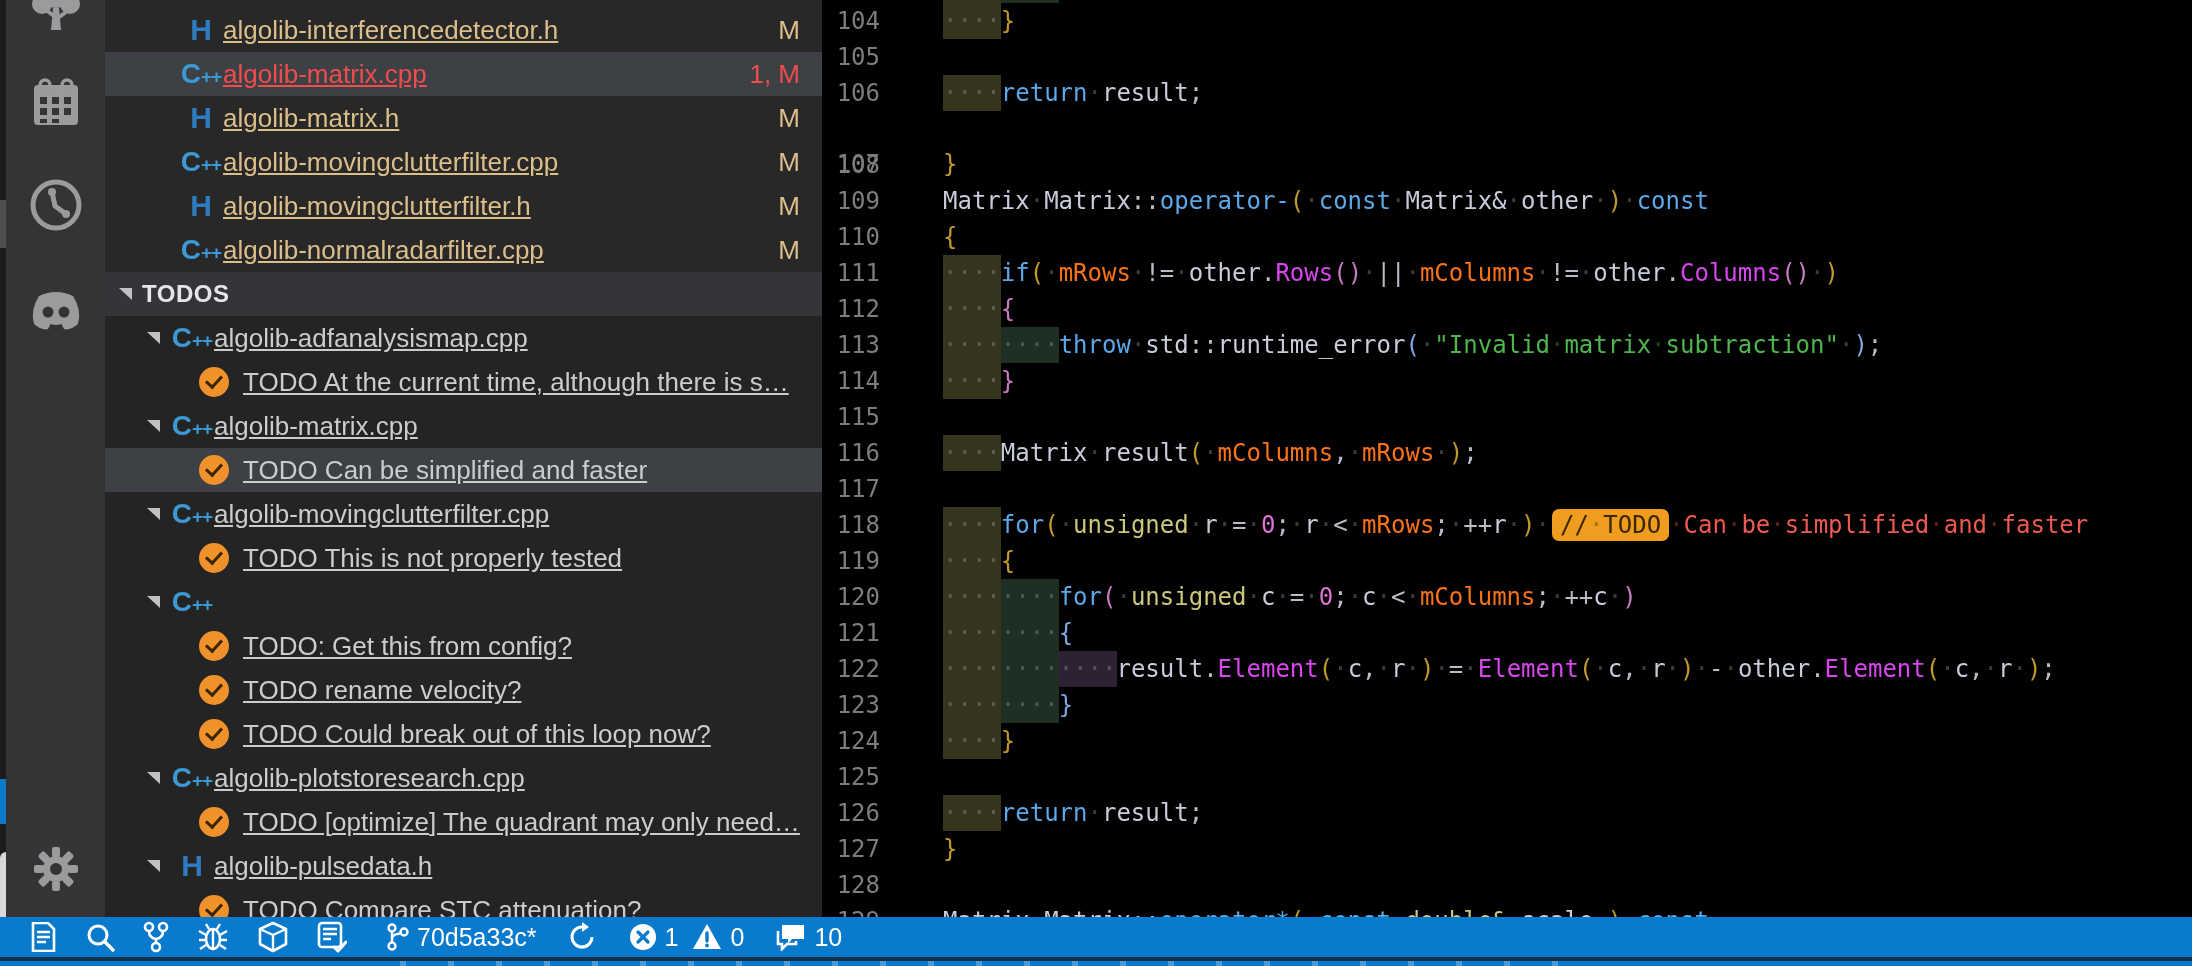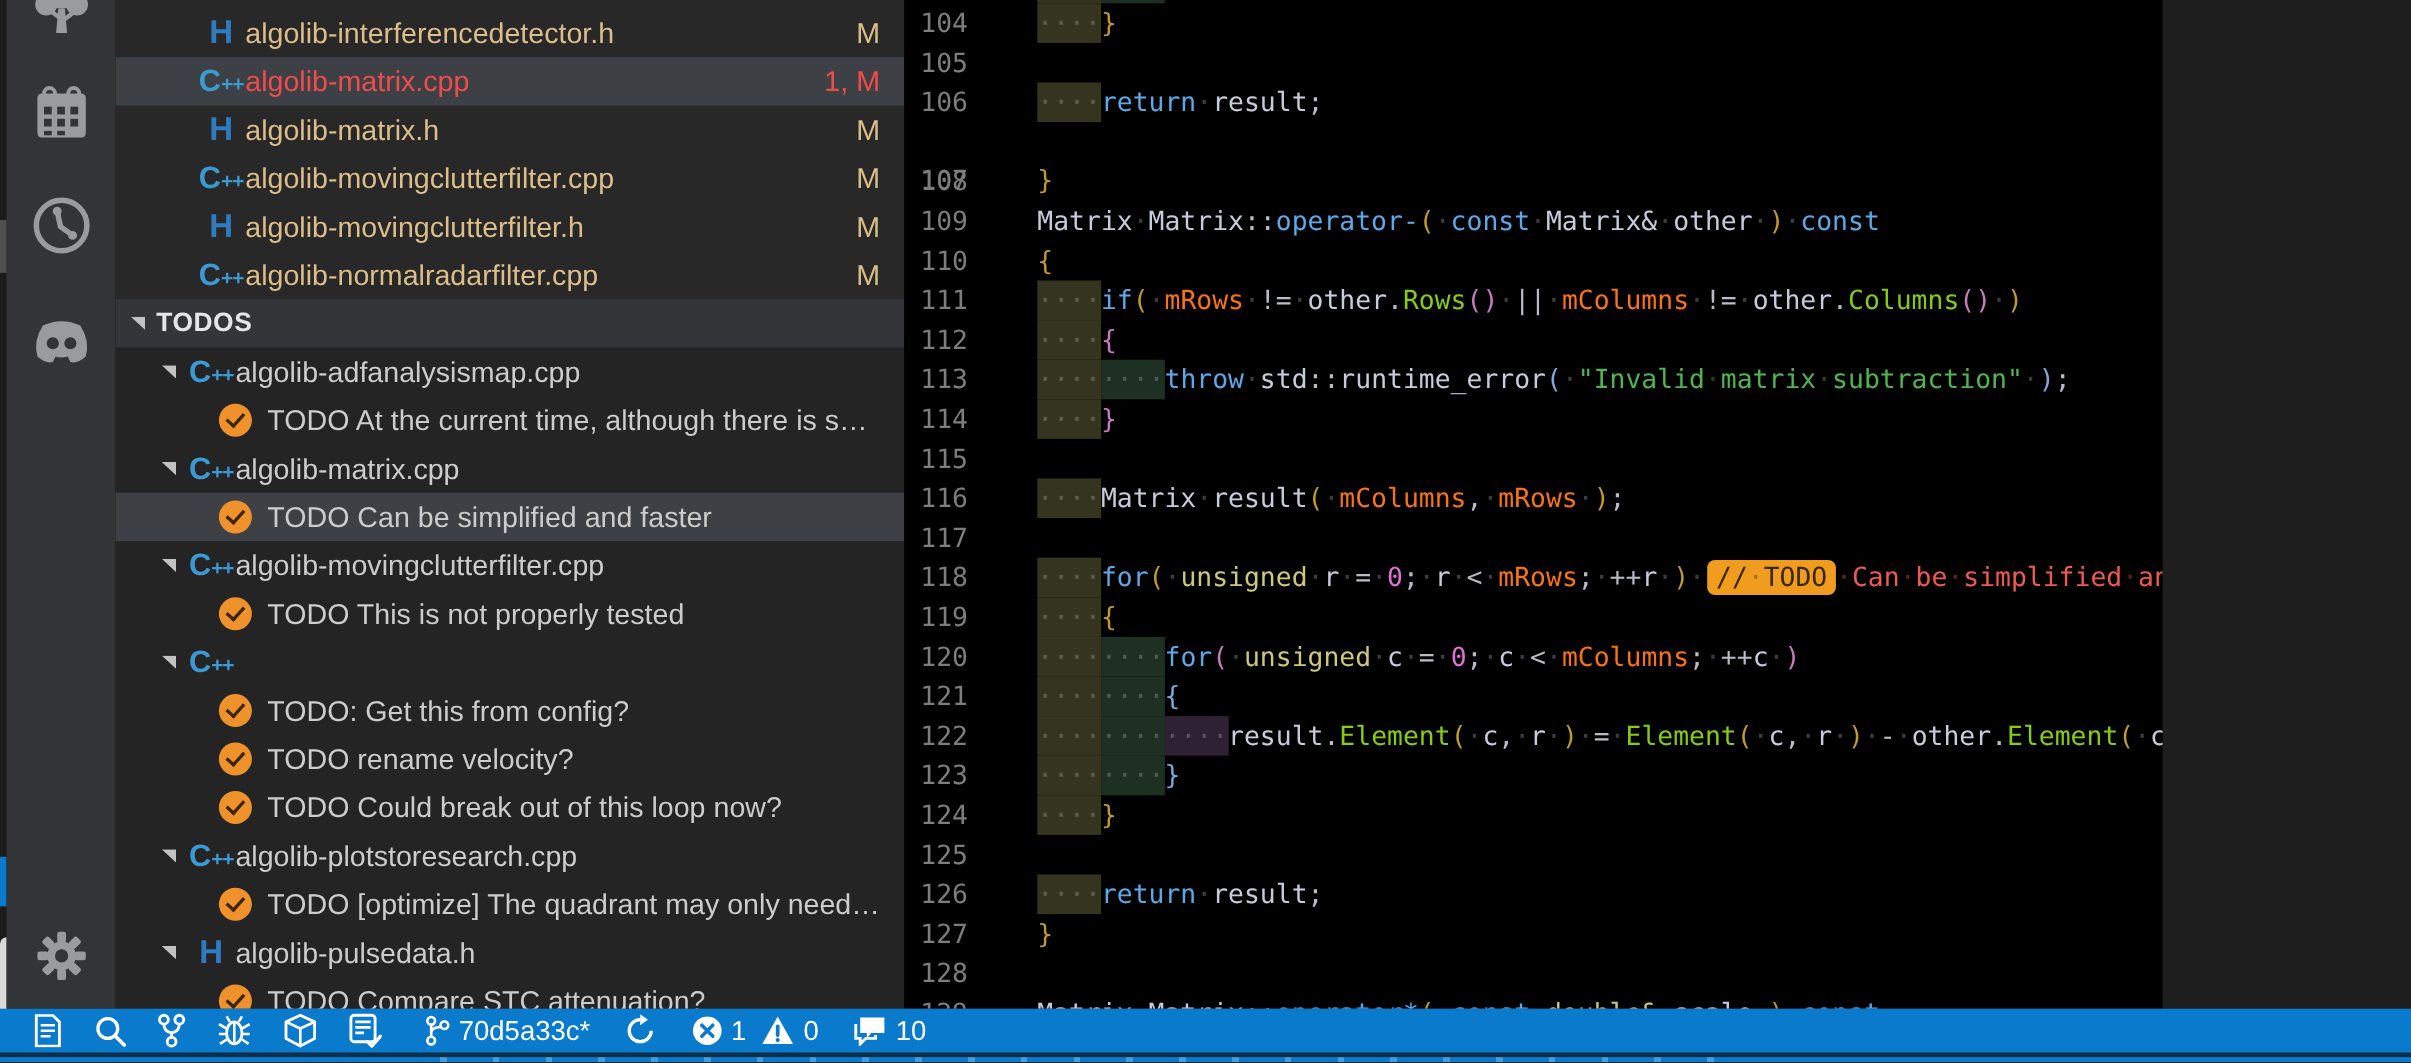"algolib-interferencedetector.h" .row .label { text-decoration: none -> underline }
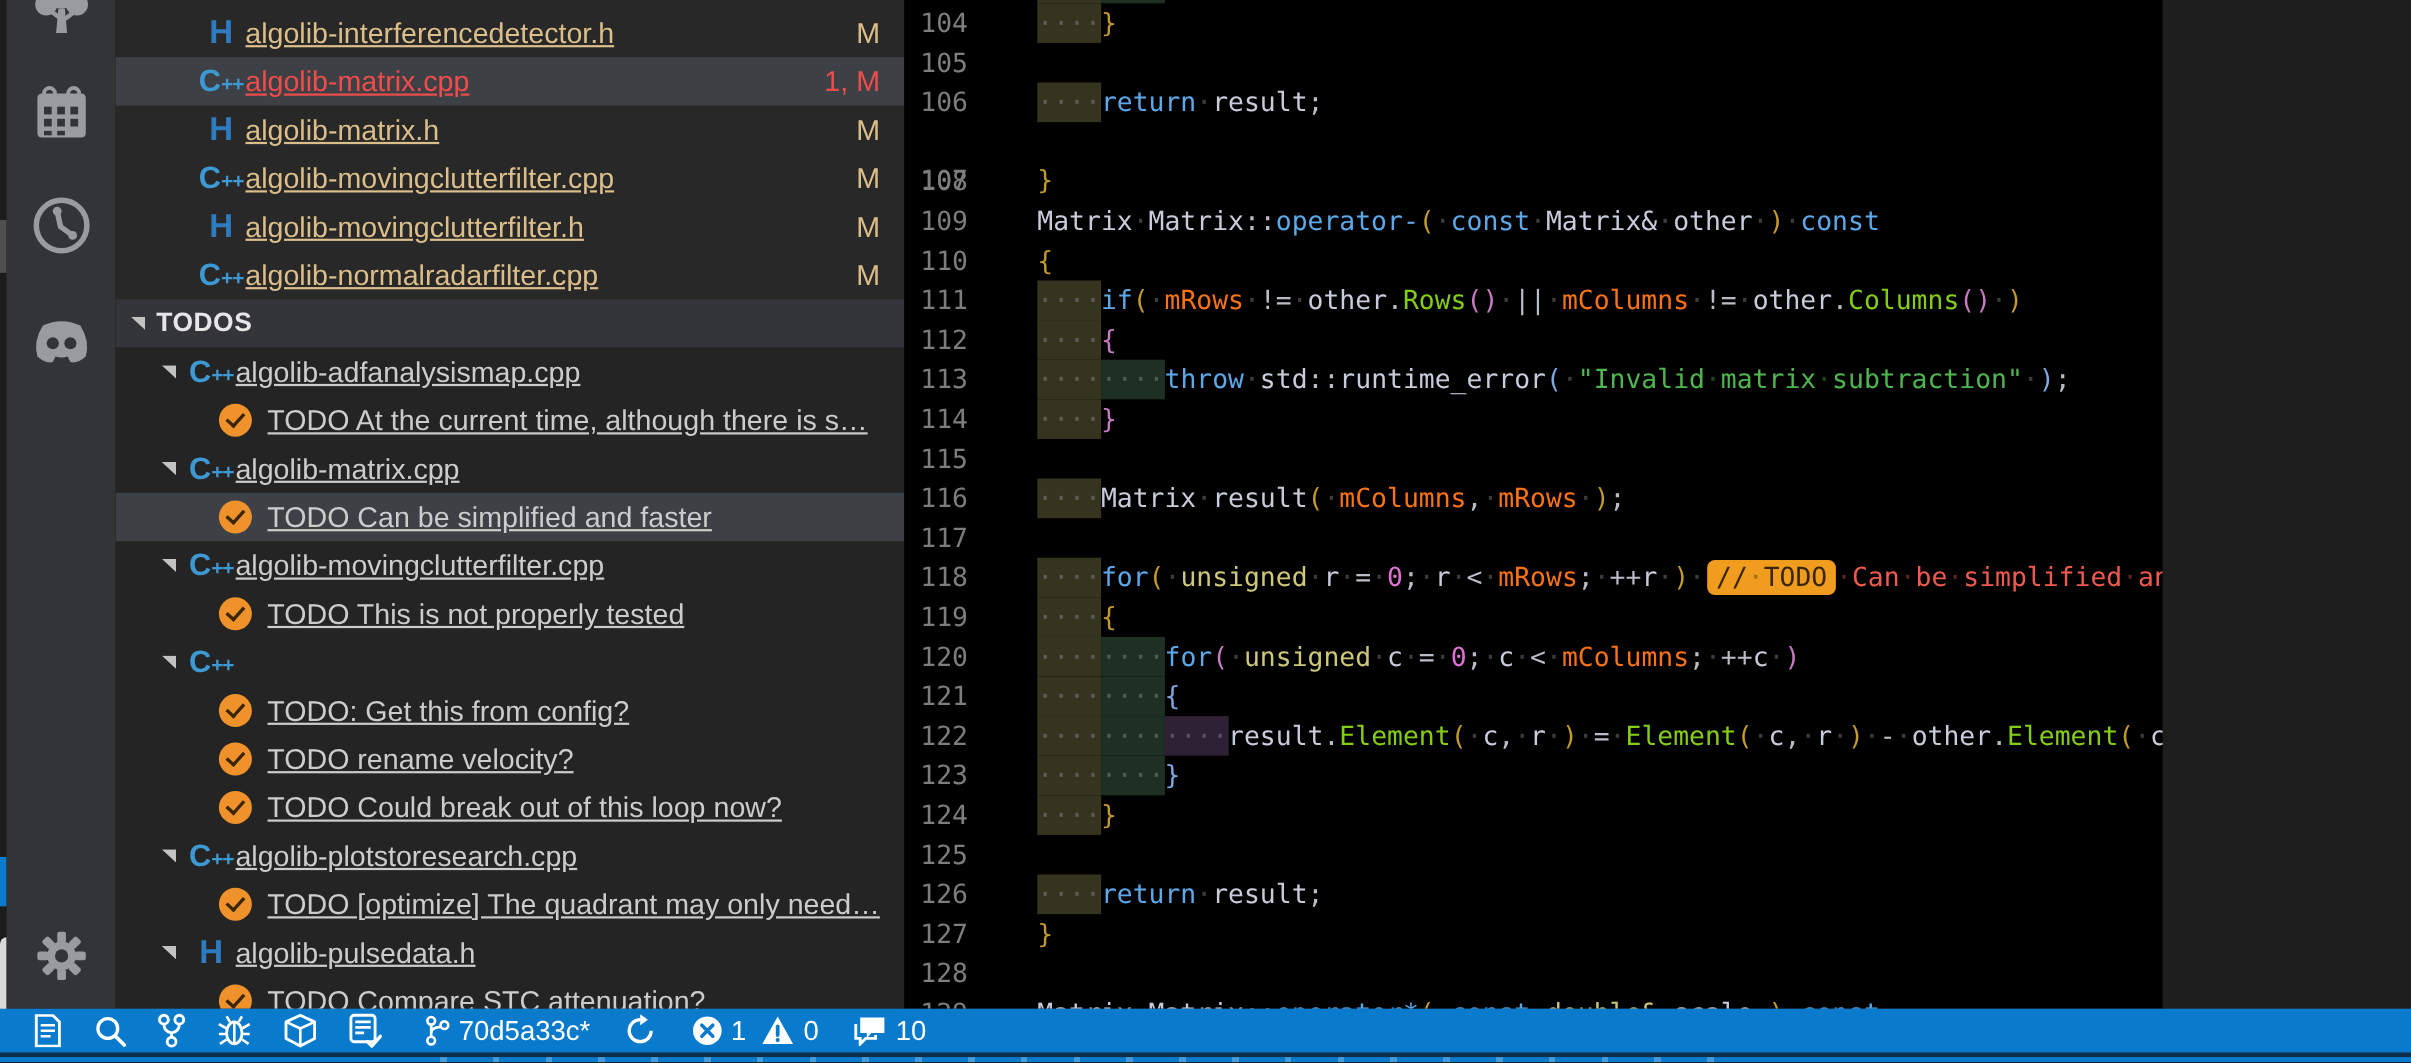"104" .editor { width: 1144px -> 1370px }
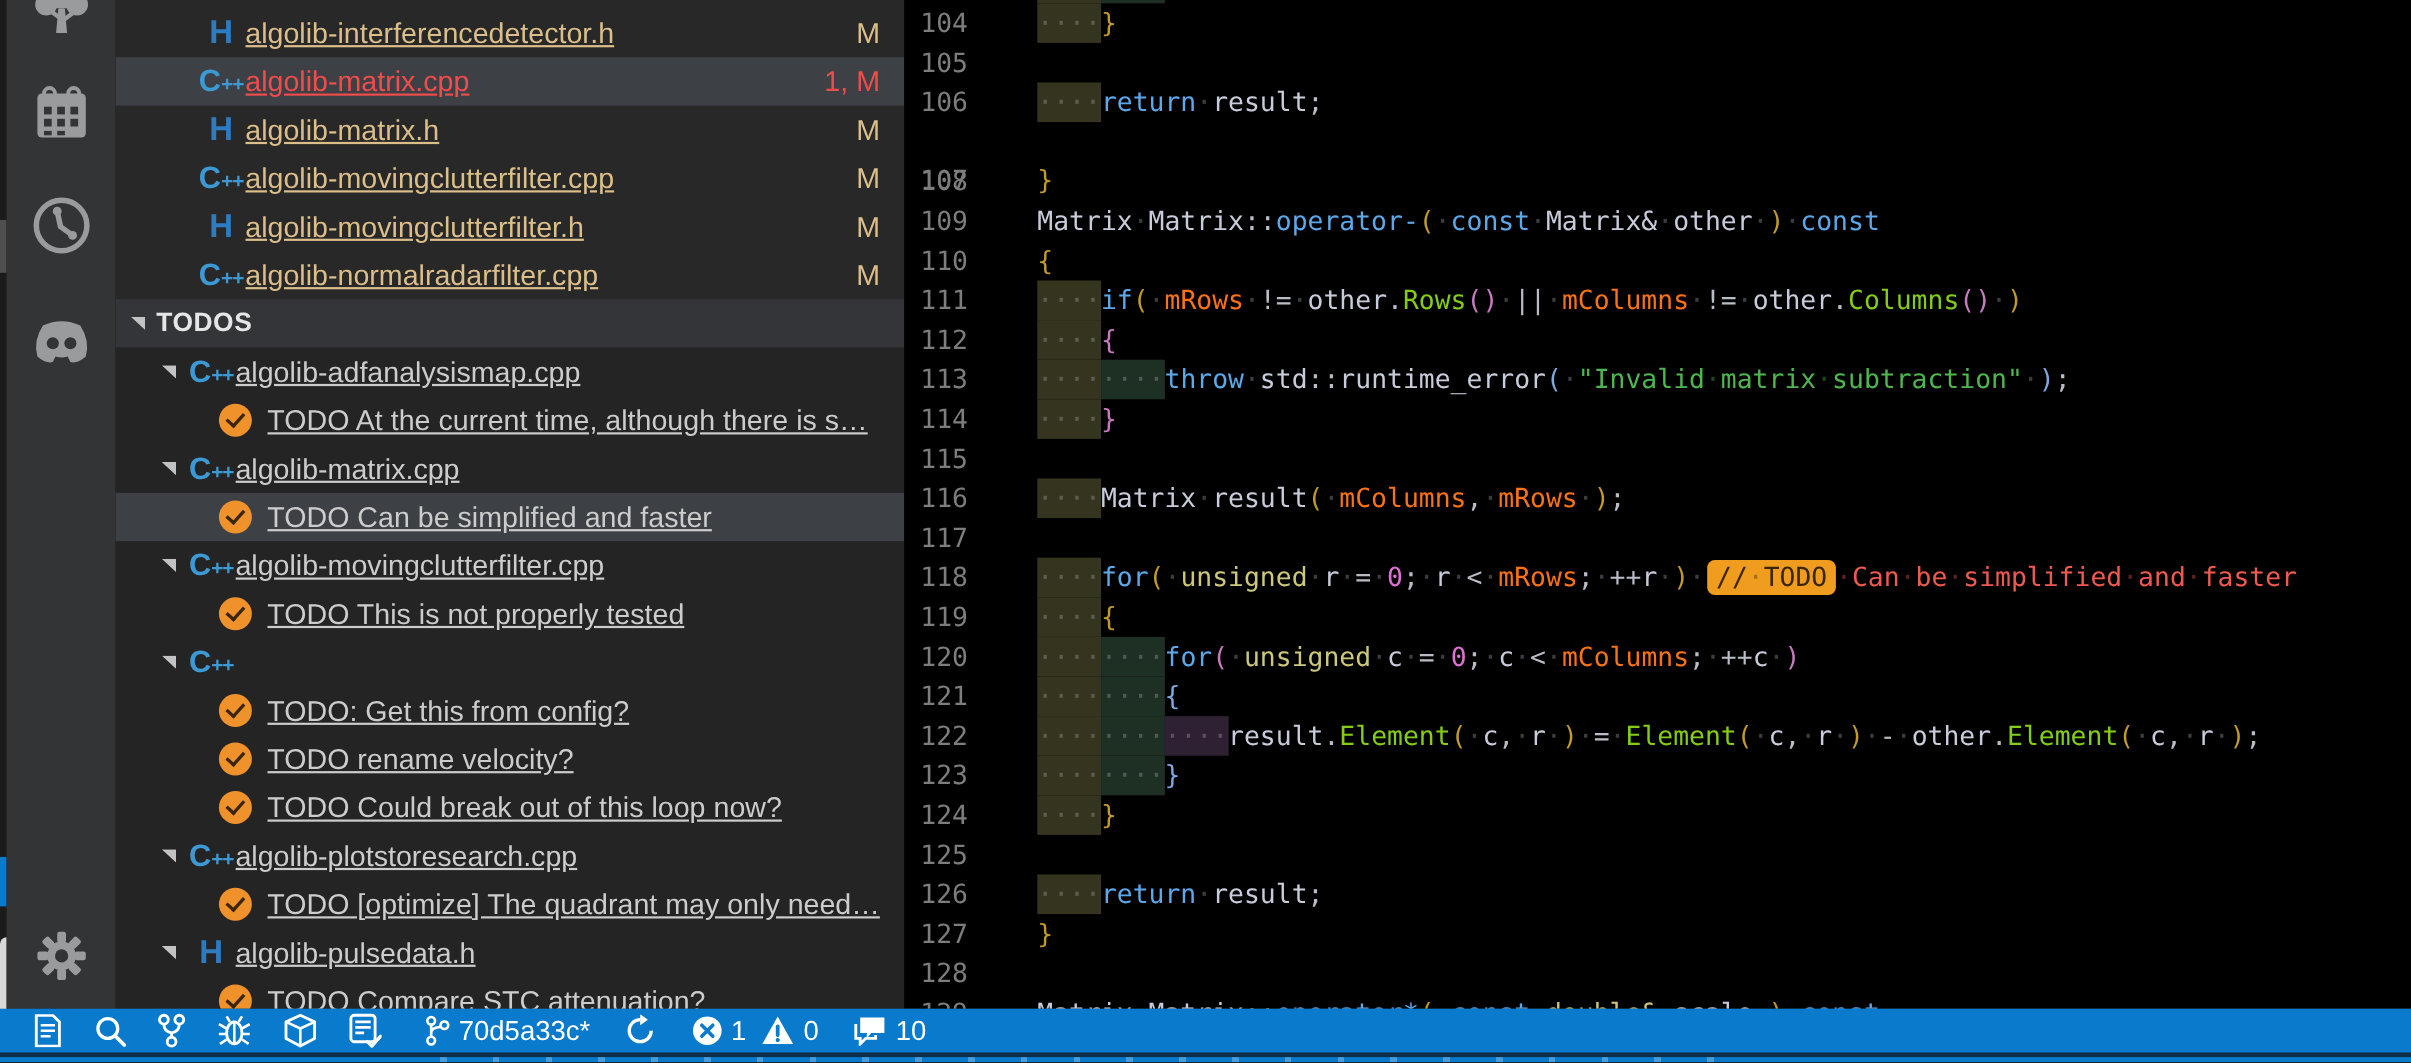"Rows" .tk-fn { color: #84cc16 -> #d946ef }
